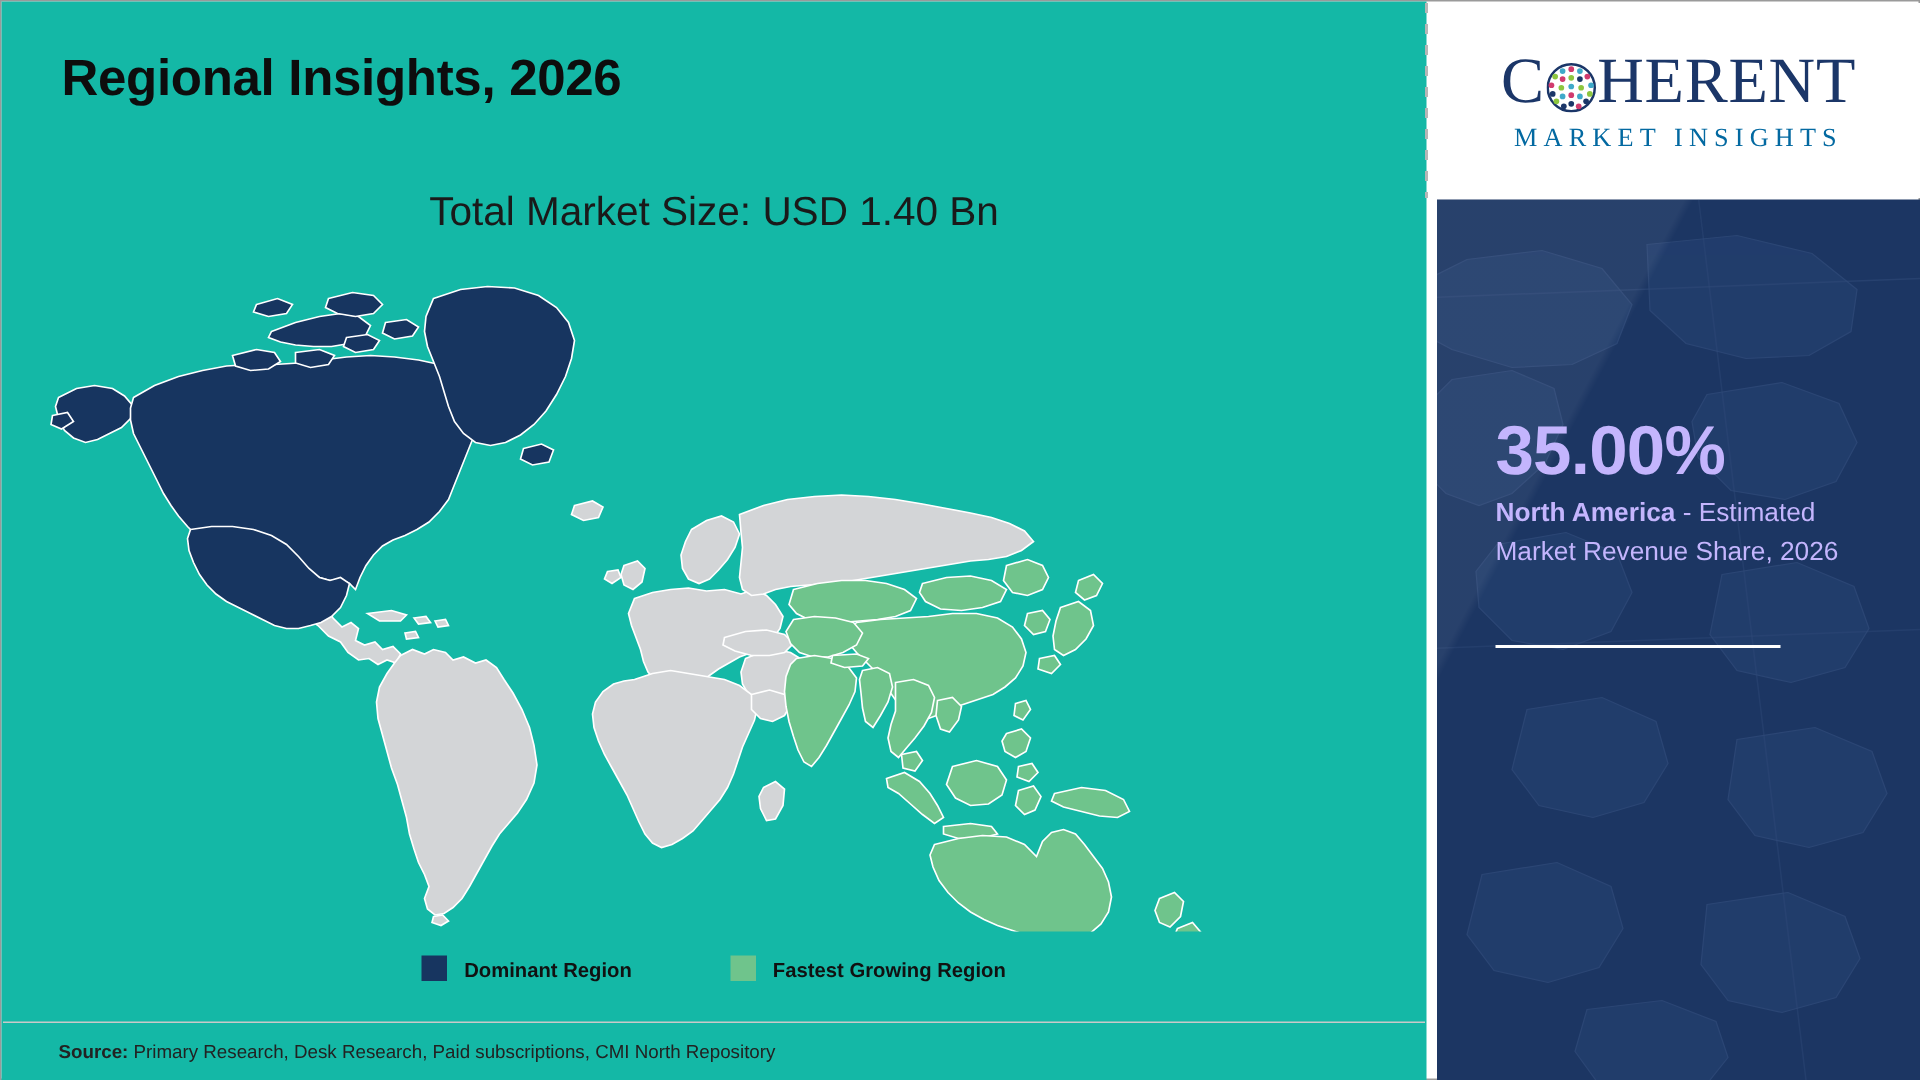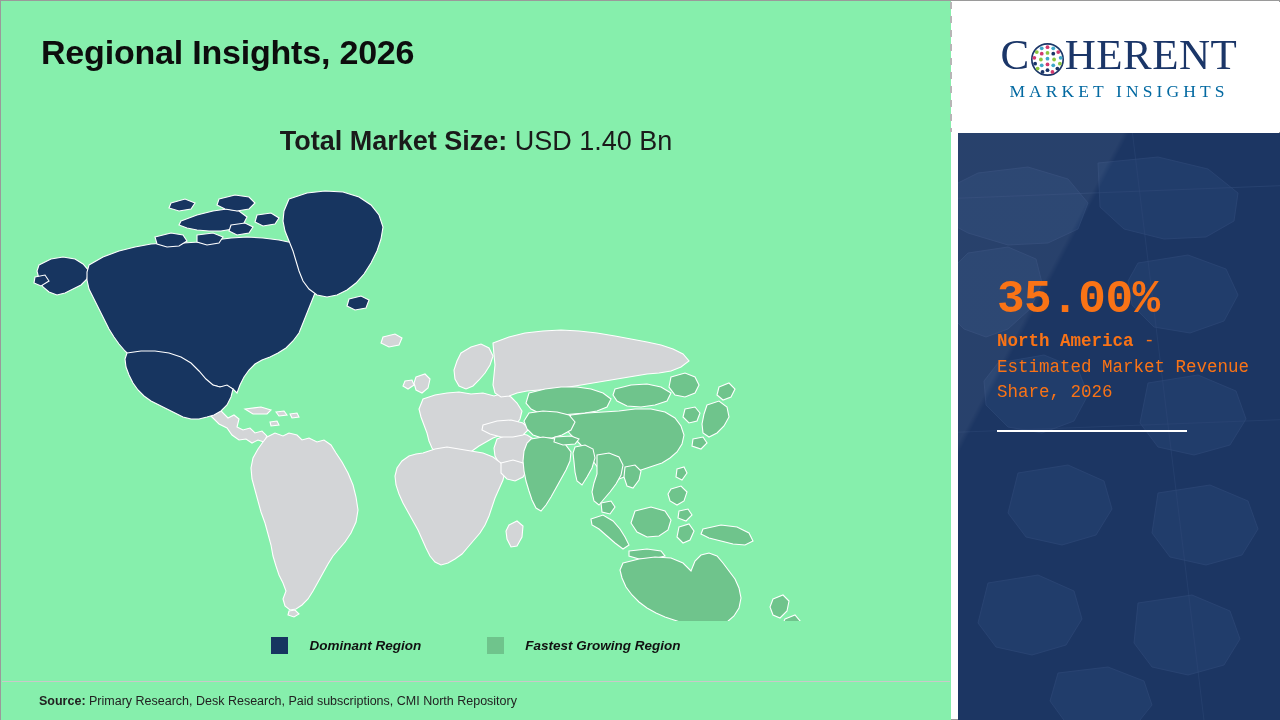"Regional Insights, 2026" #left-panel { background: #86efac -> #14b8a6 }
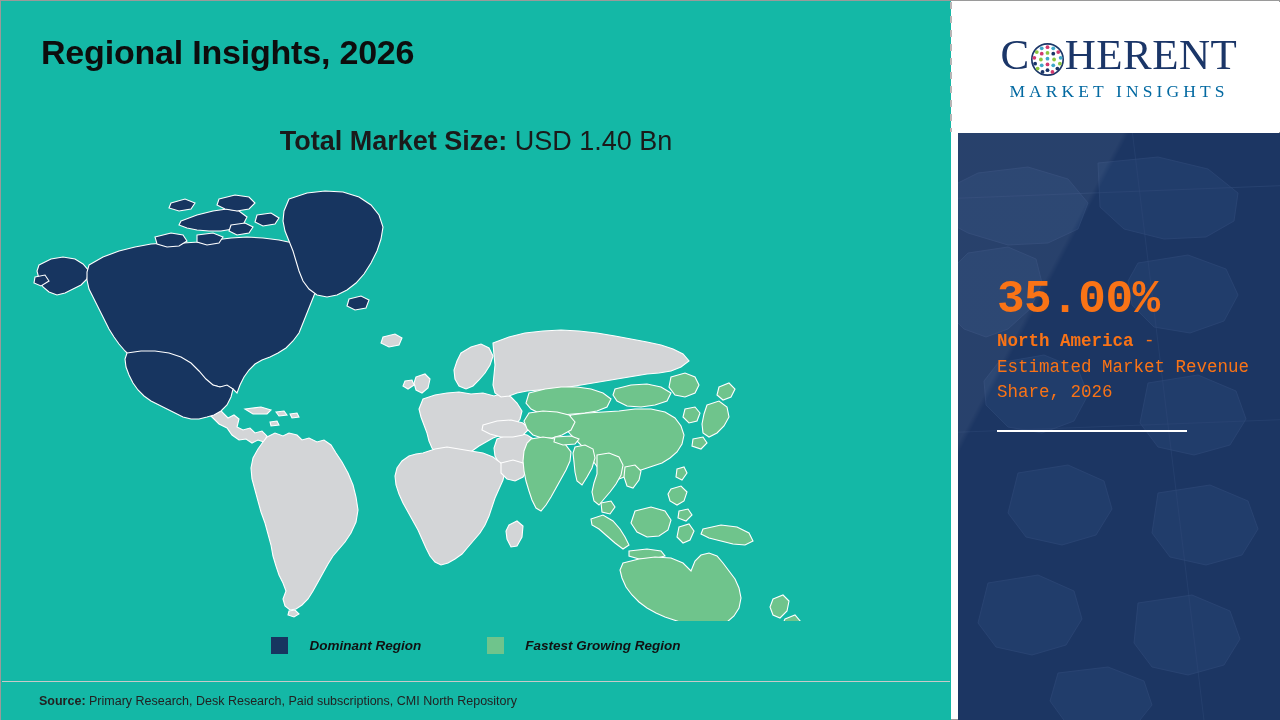"Total Market Size:" #market-size-line .lbl { font-weight: 700 -> 400 }
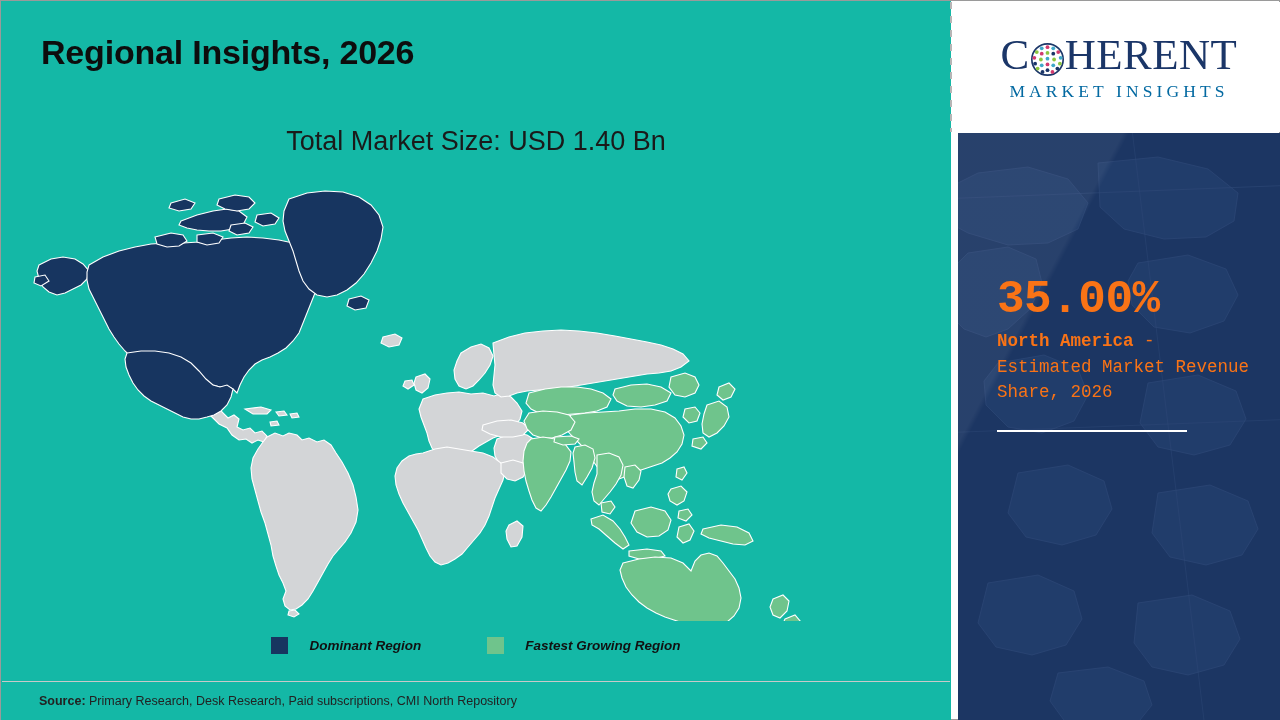"35.00%" #navy-content { color: #f97316 -> #c4b5fd; font-family: Liberation Mono, monospace -> none }
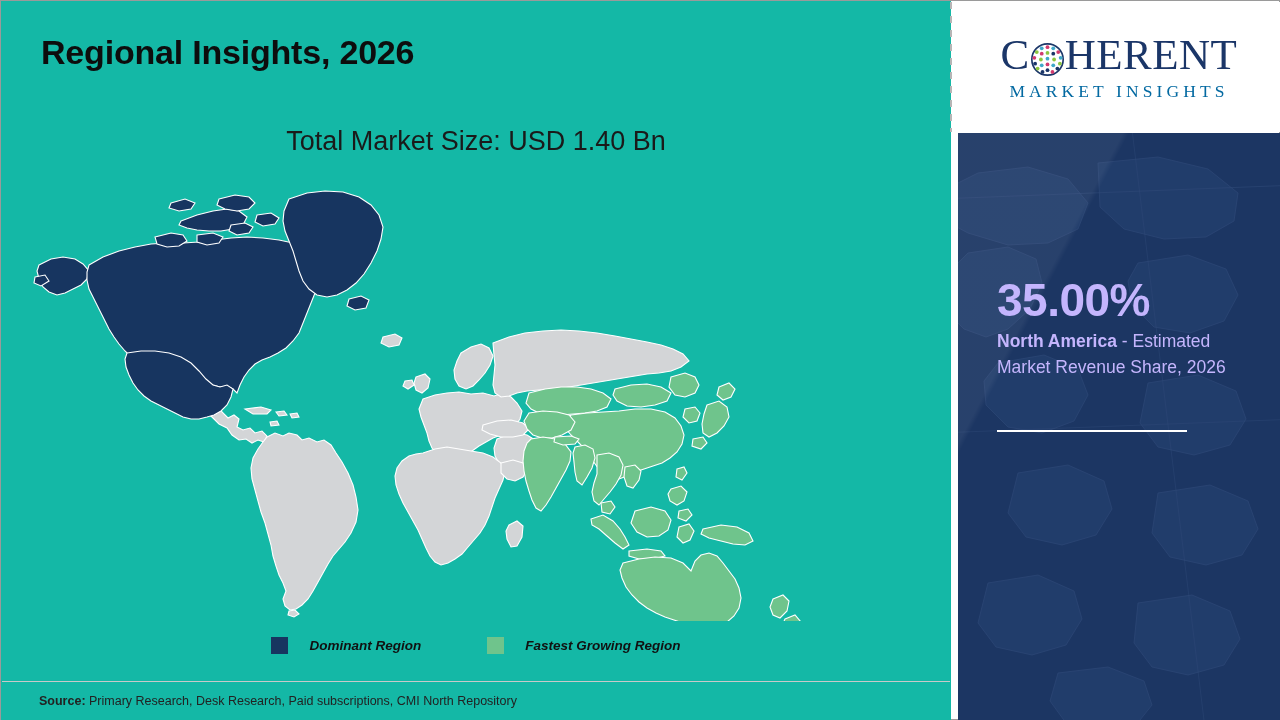"Dominant Region" .legend-item { align-items: center -> flex-end; font-style: italic -> none; gap: 21px -> 11px }
